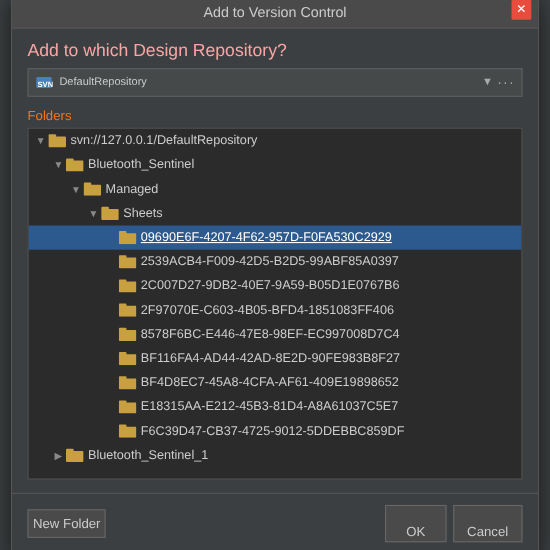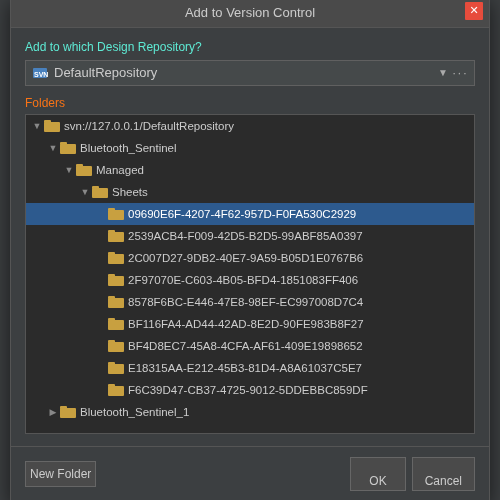"Add to which Design Repository?" .section-label { color: #5eead4 -> #fca5a5; font-size: 12px -> 16px }
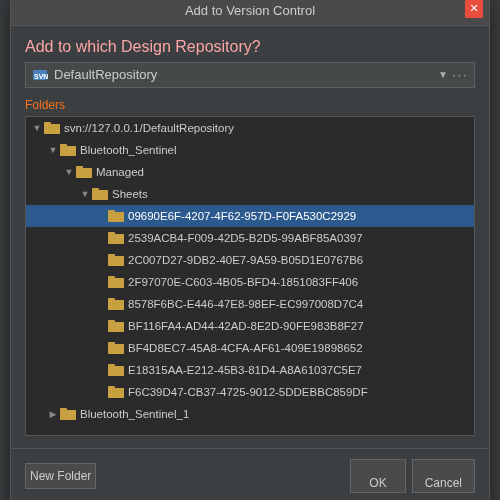"DefaultRepository" .repo-name { font-size: 13px -> 10px }
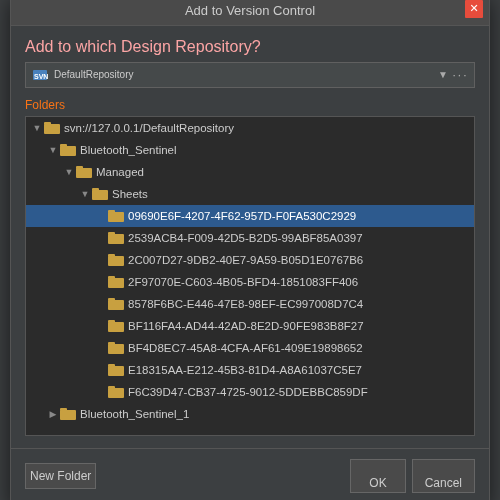"09690E6F-4207-4F62-957D-F0FA530C2929" .tree-item.selected { text-decoration: none -> underline }
